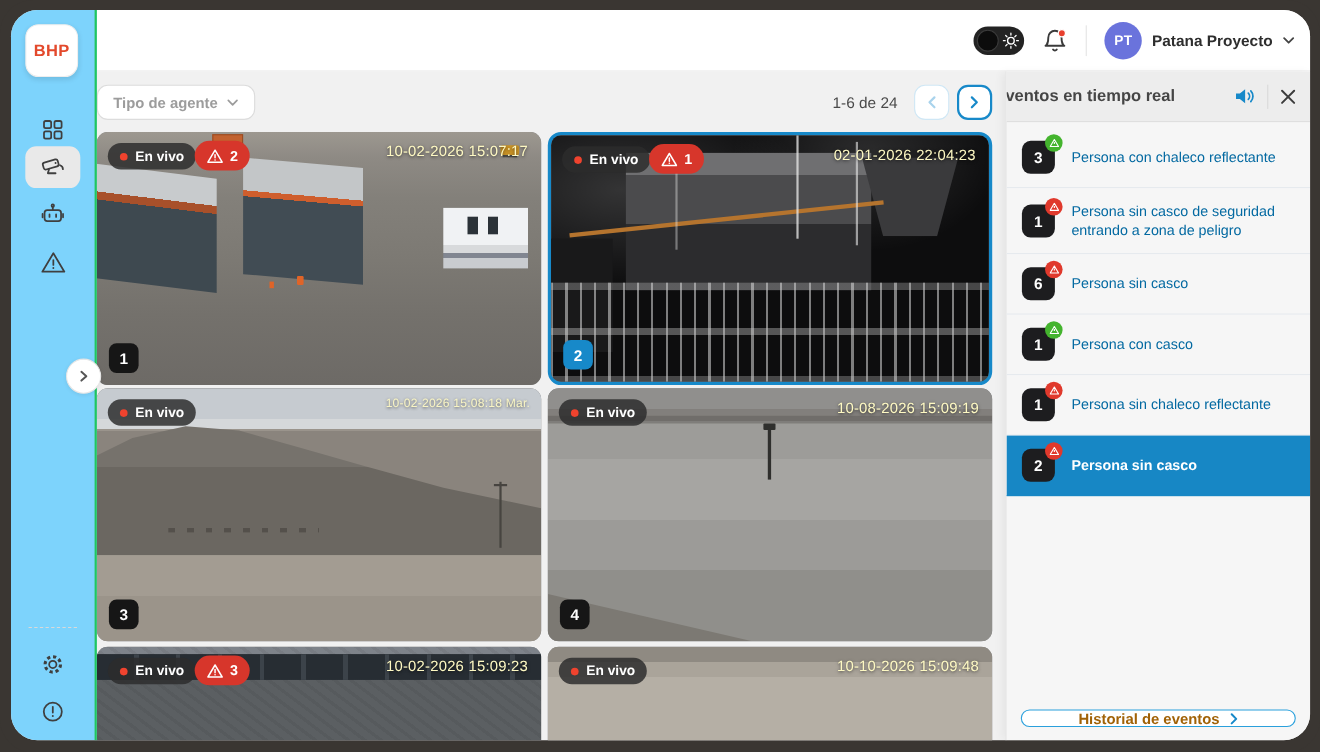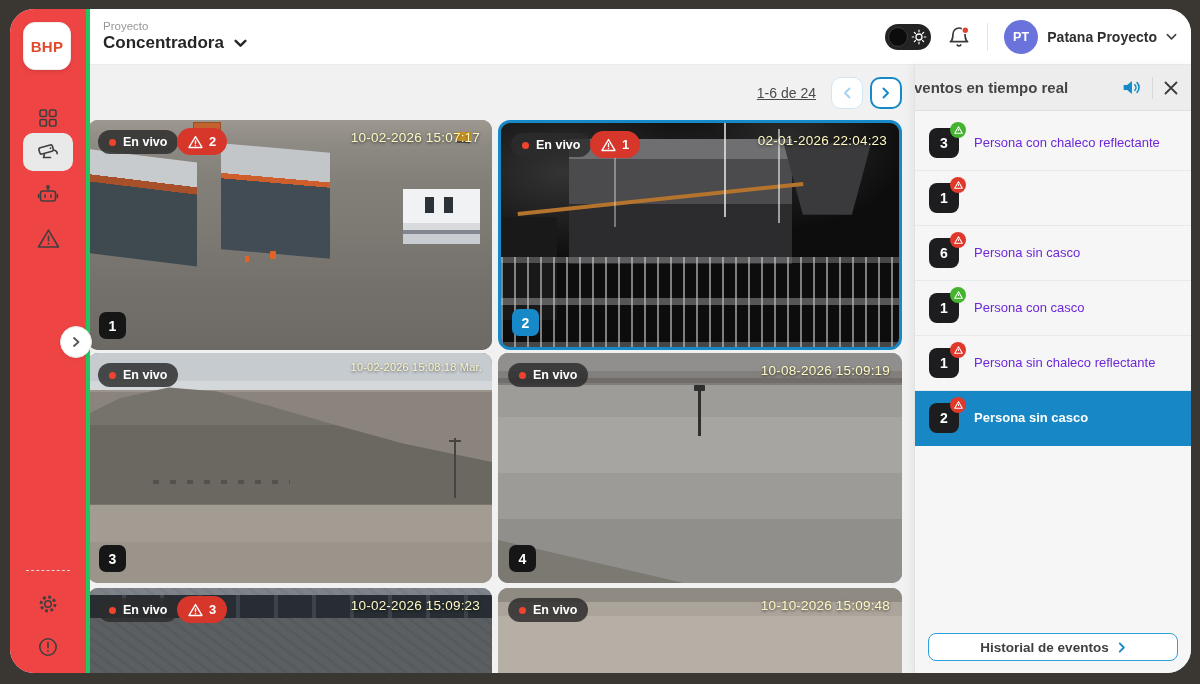"Proyecto" div.proj { html: <div> <span>Proyecto</span> <span> <span>Concentradora</span> <span> <svg> <path></path> </svg> </span> </span> </div> -> none }
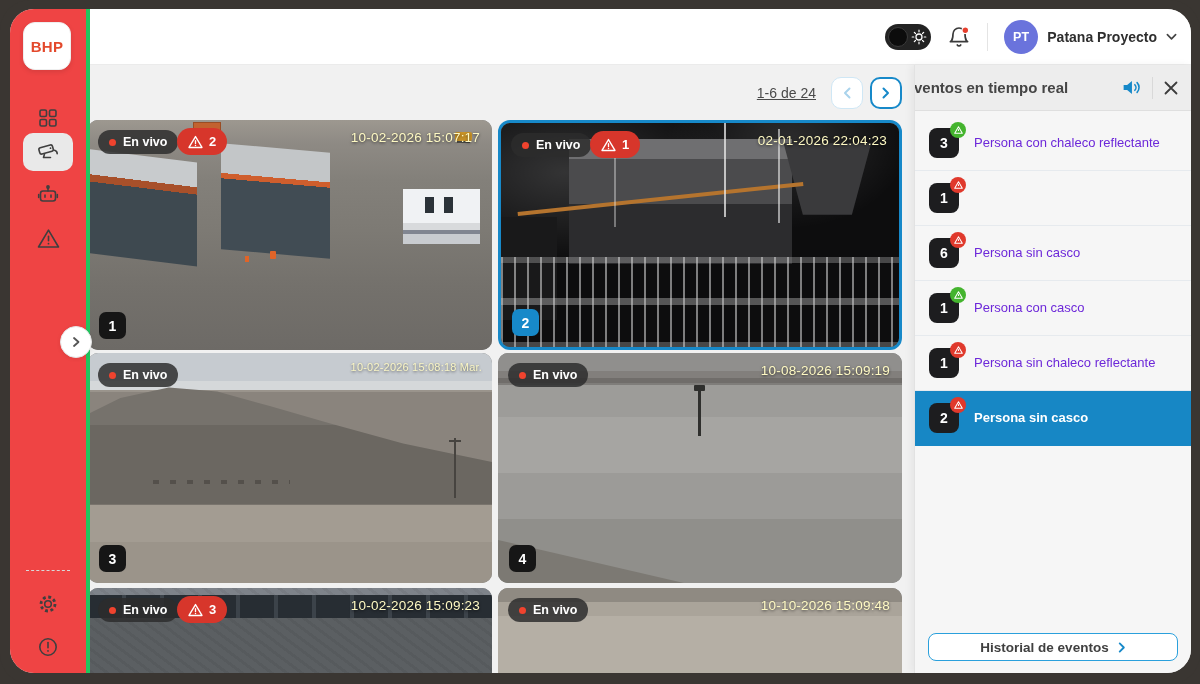"BHP" .sidebar { background: #ef4444 -> #7dd3fc; border-right: 4px solid #22c55e -> 2px solid #22c55e }
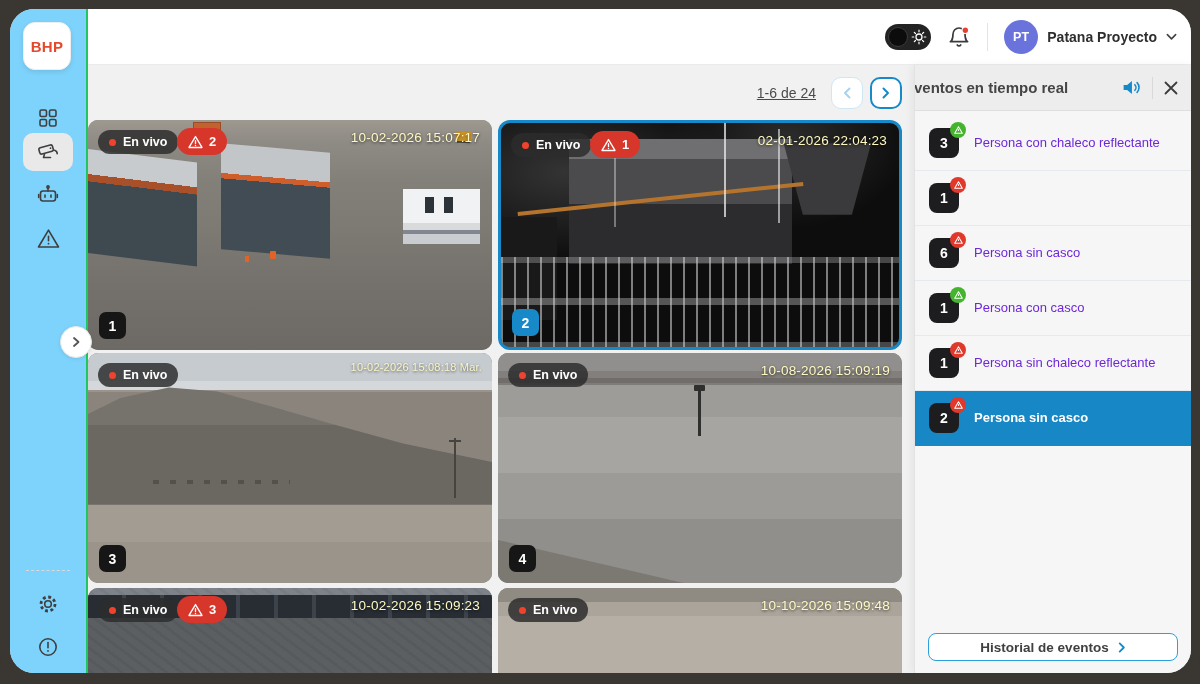"Tipo de agente" div.pill-btn { html: none -> <div> <span>Tipo de agente</span> <span> <svg> <path></path> </svg> </span> </div> }
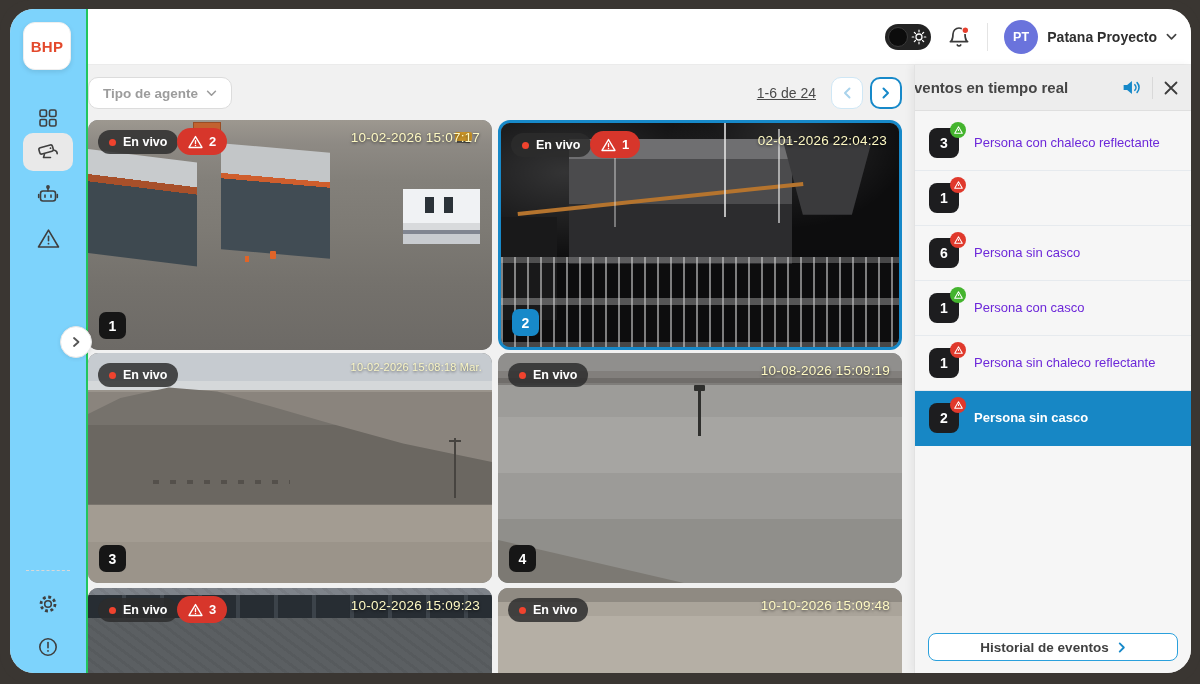"1-6 de 24" .pager-range { text-decoration: underline -> none }
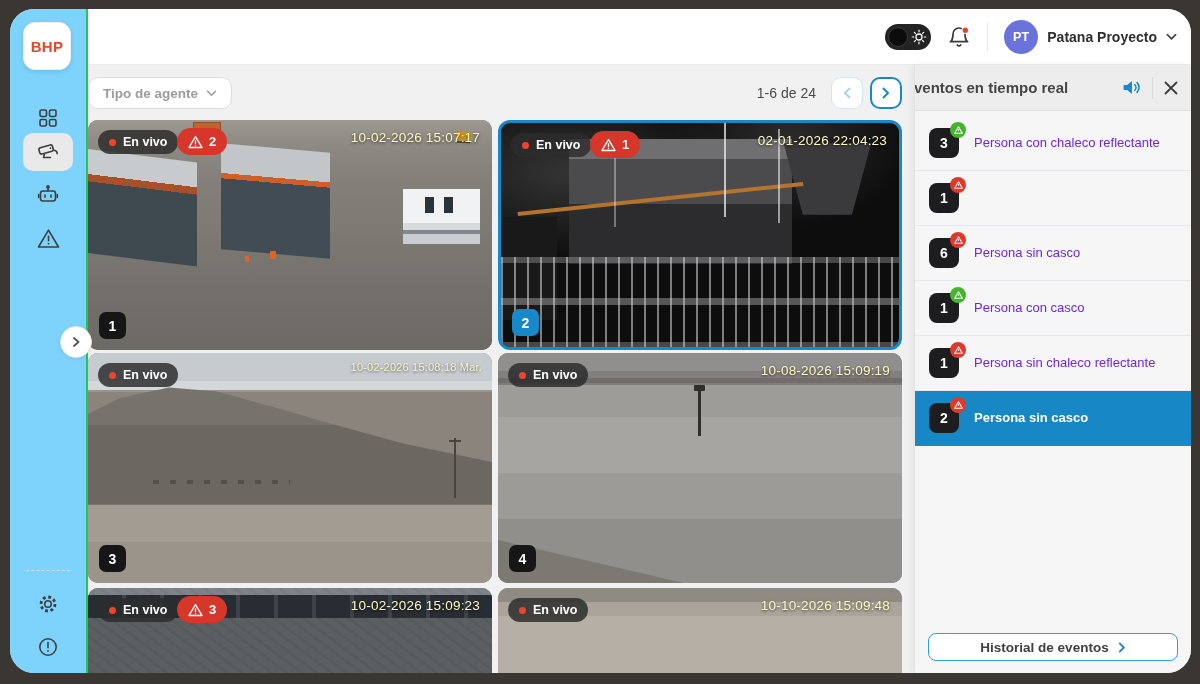"Persona con chaleco reflectante" .ev-label { color: #6d28d9 -> #0369a1 }
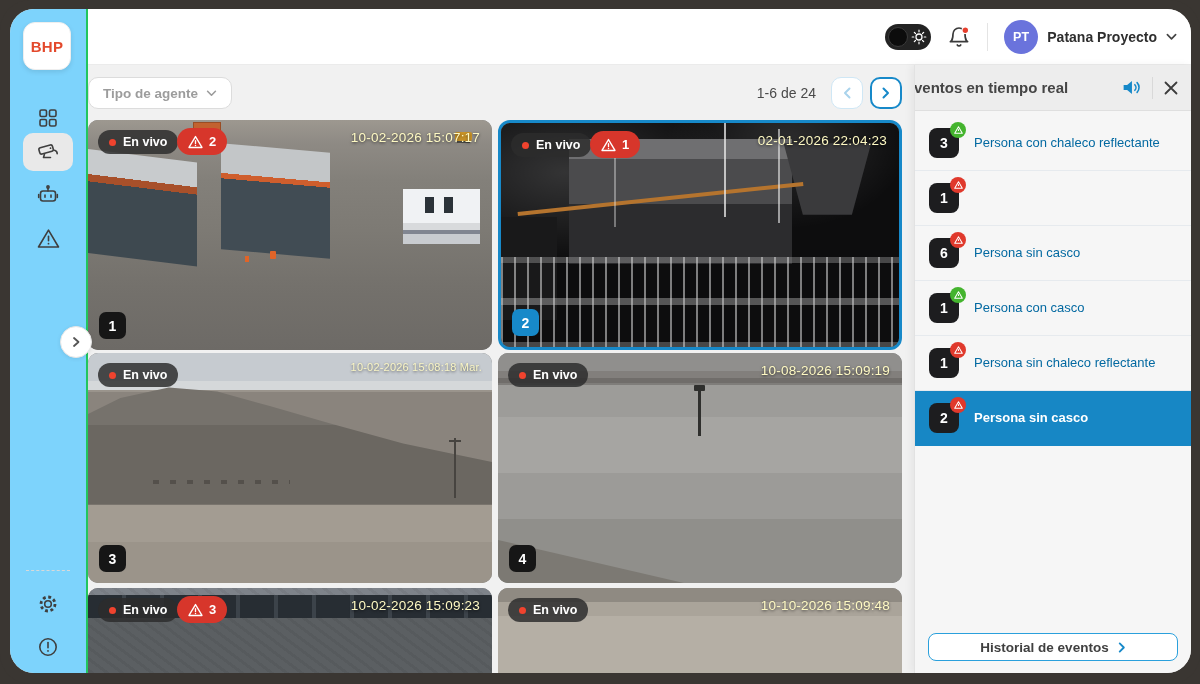"Persona sin casco de seguridad" div.ev-label { html: none -> <div>Persona sin casco de seguridad entrando a zona de peligro</div> }
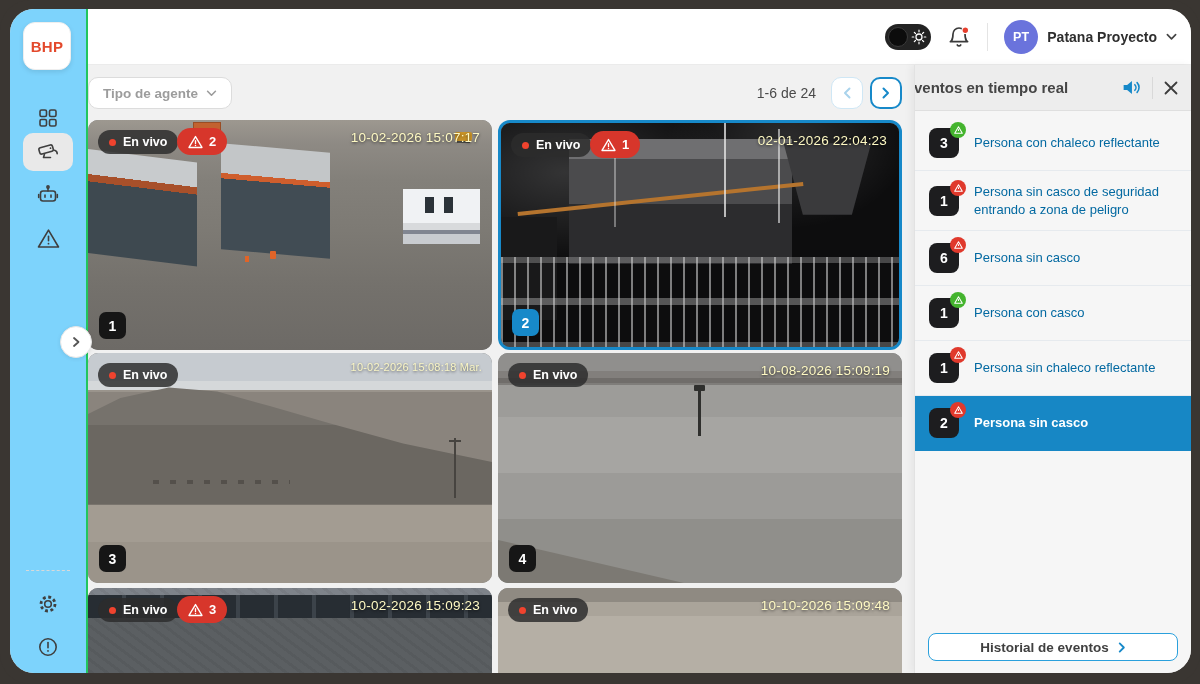"Historial de eventos" .hist-btn { color: #404040 -> #a16207; height: 28px -> 16px }
